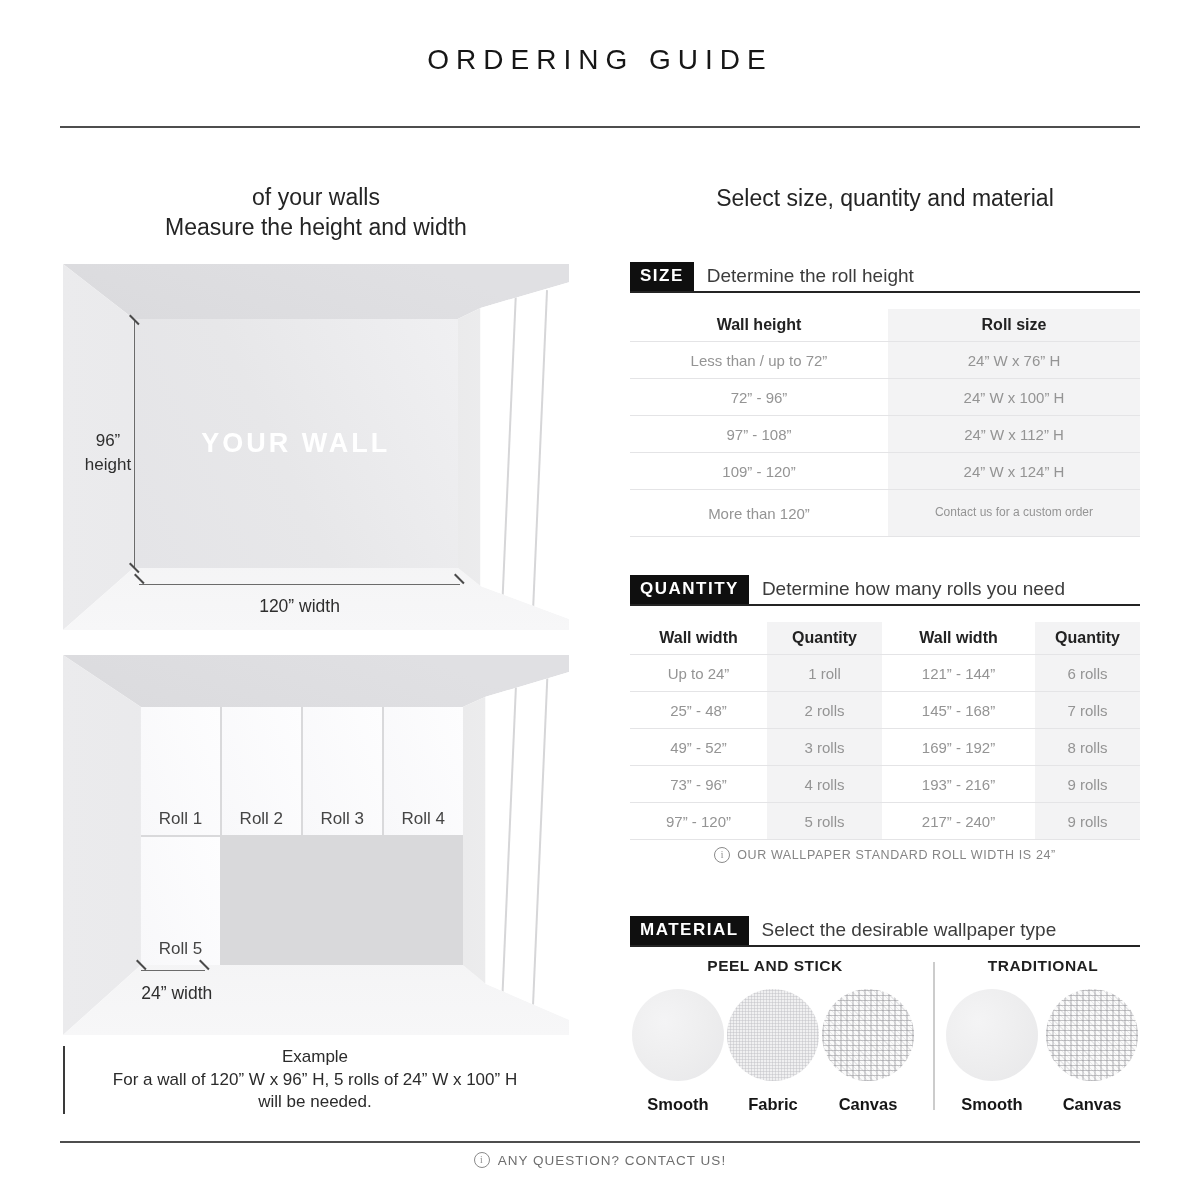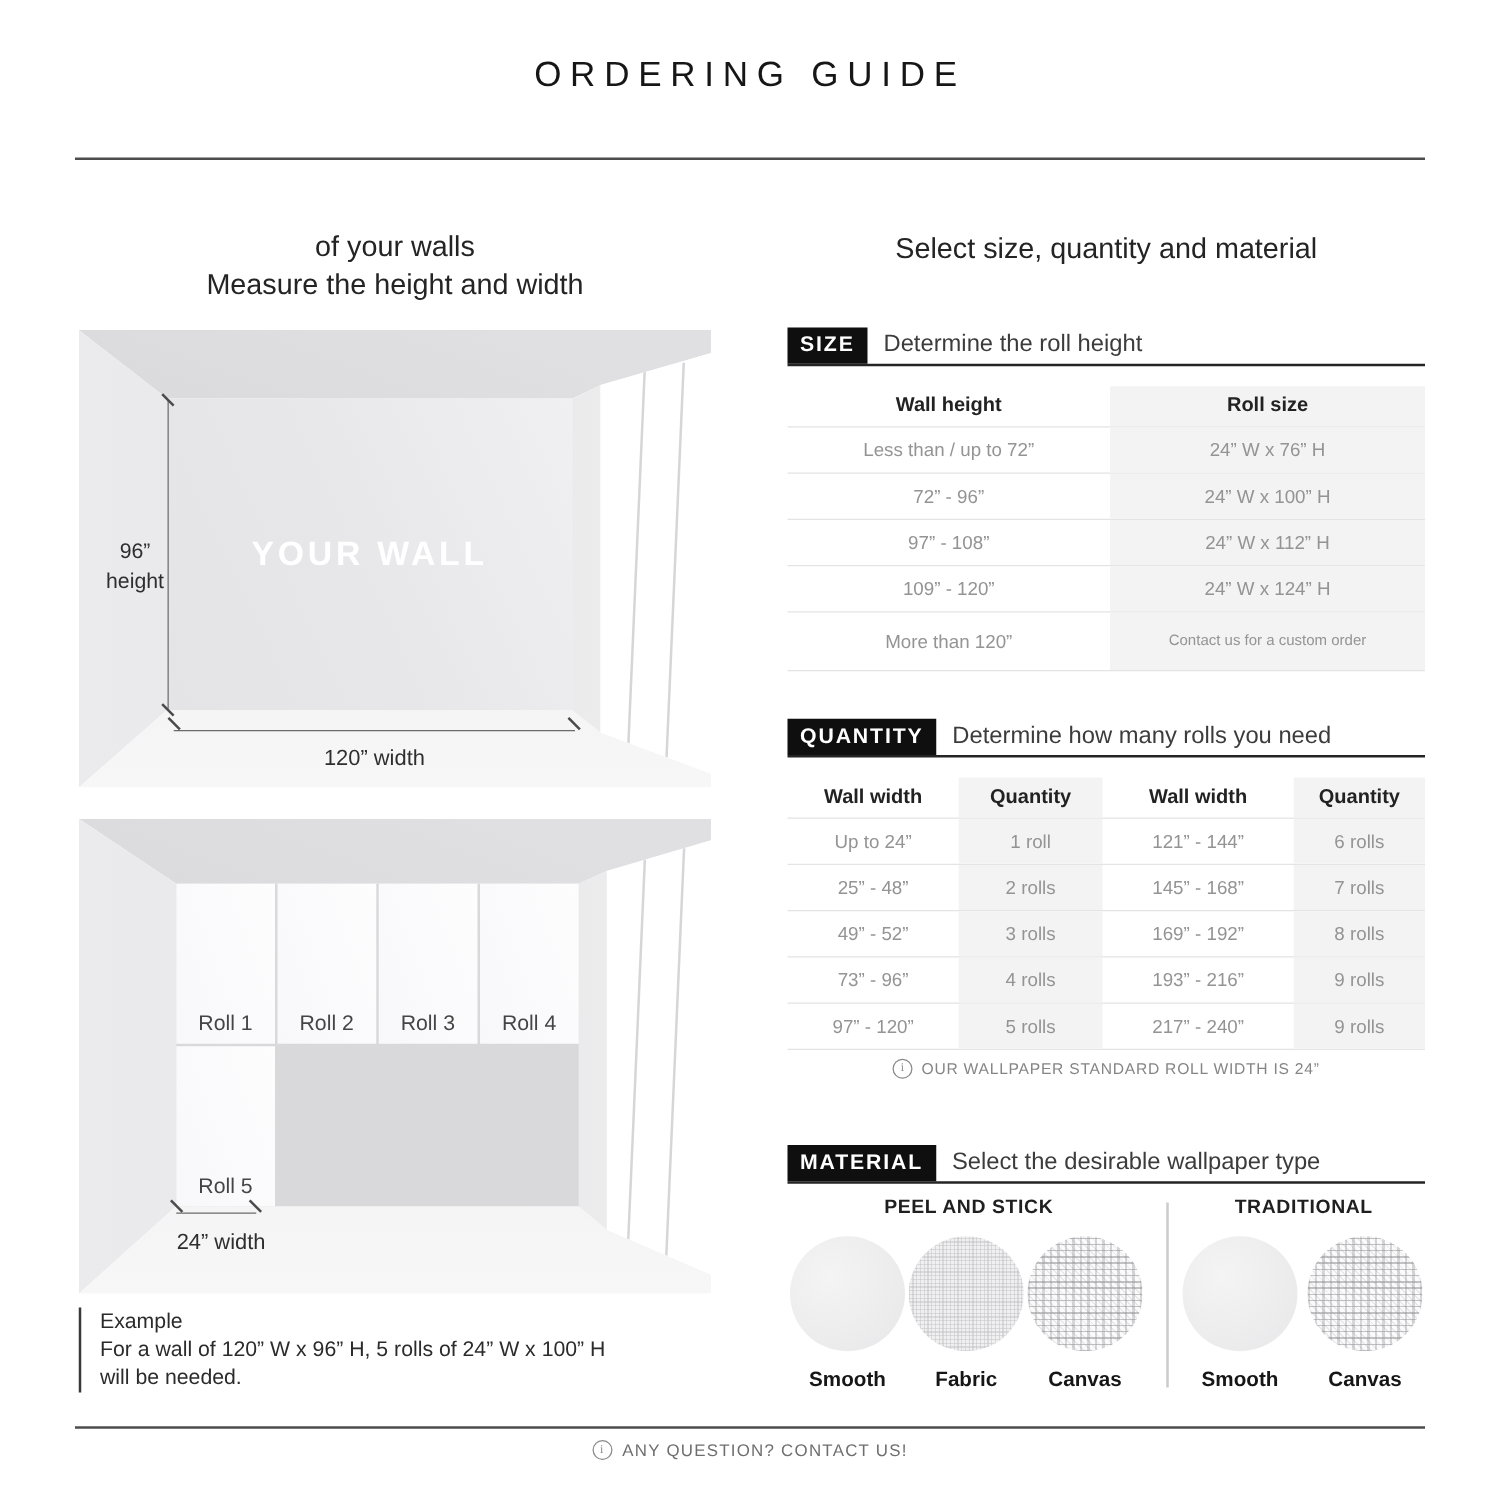"Example" .example { text-align: none -> center }
